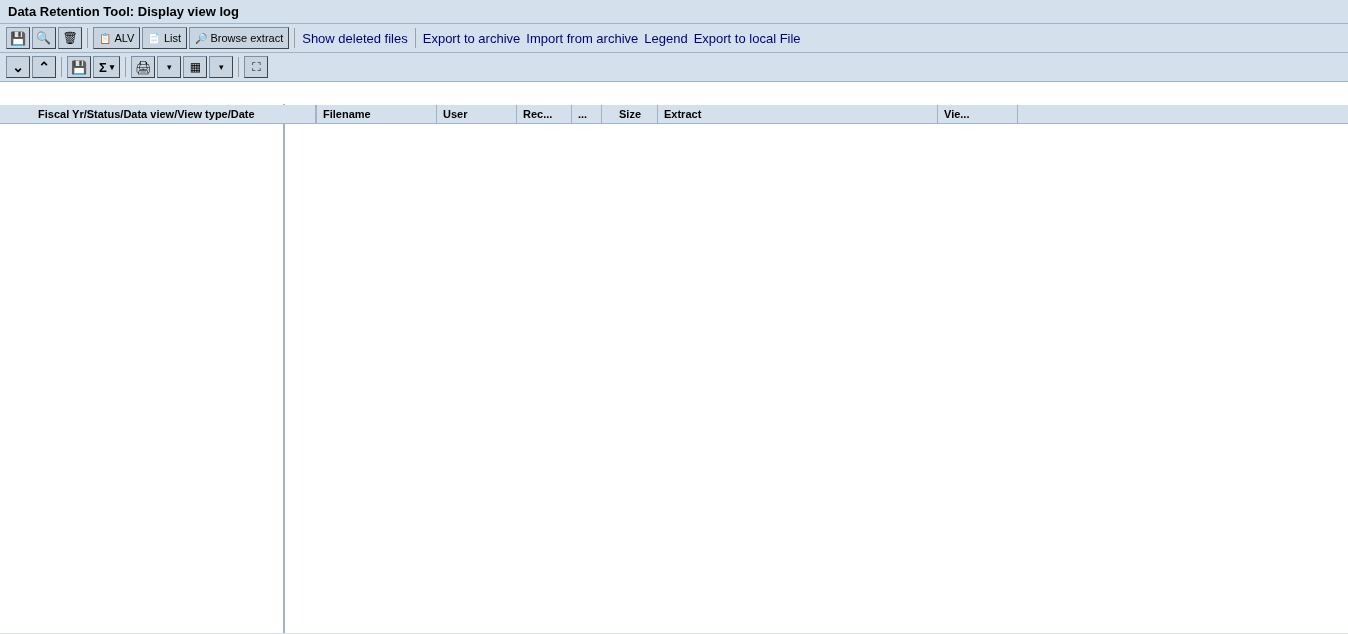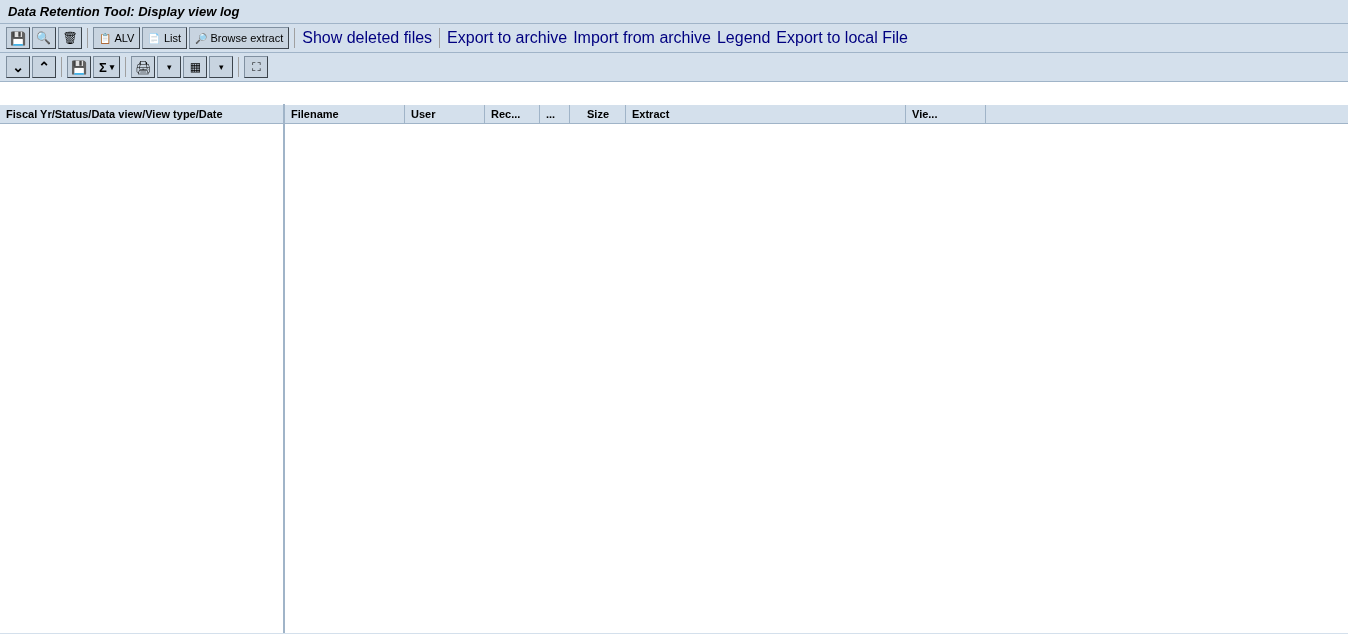"Data Retention Tool: Display view" #title-bar { font-style: italic -> none }
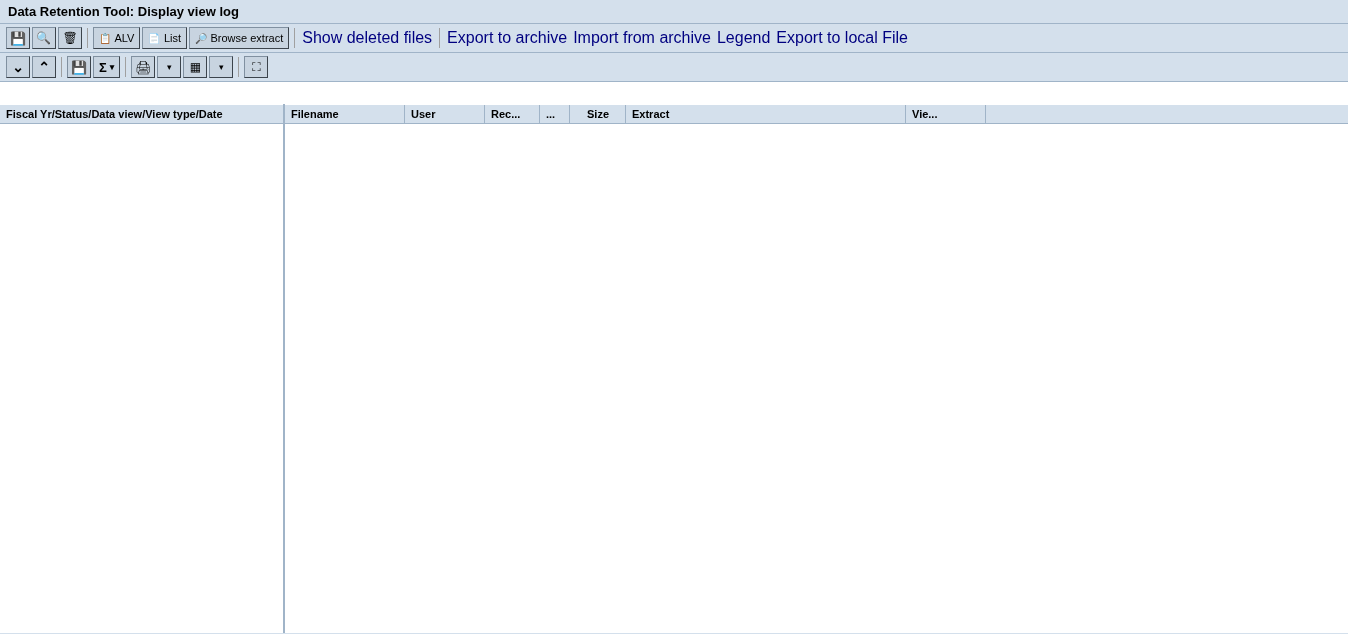"Show deleted files" .menu-link { font-size: 16px -> 13px }
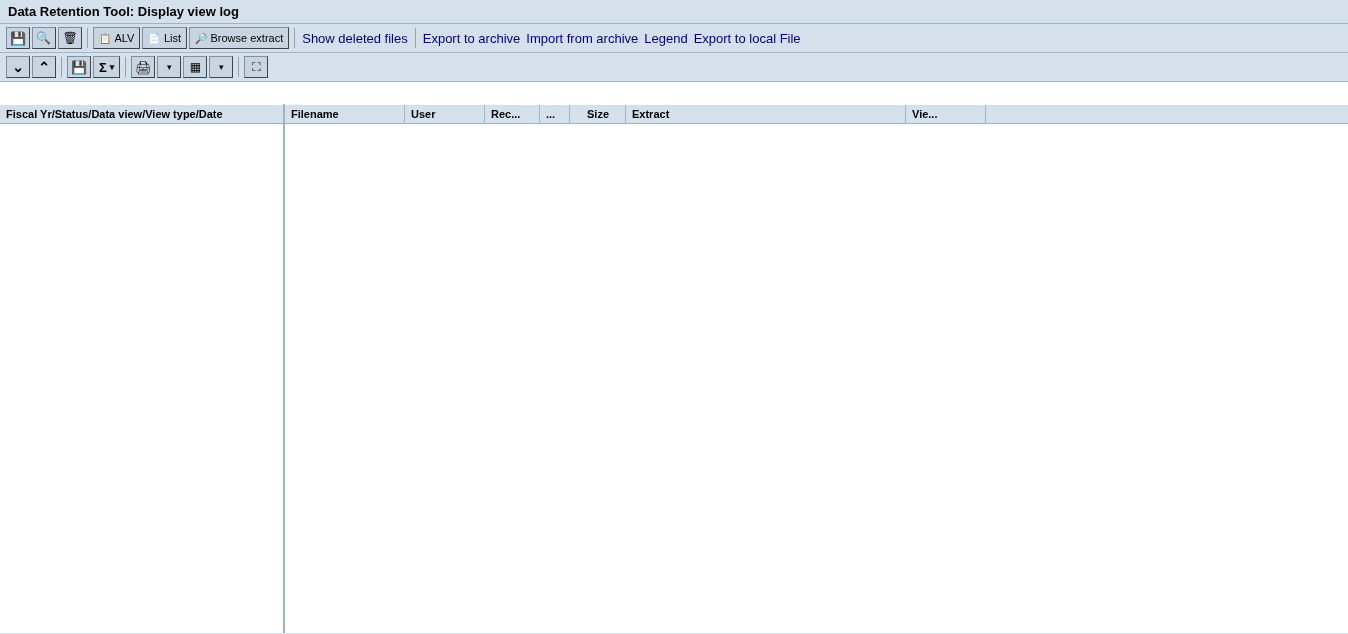"Fiscal Yr/Status/Data view/View" div { padding-left: none -> 32px }
